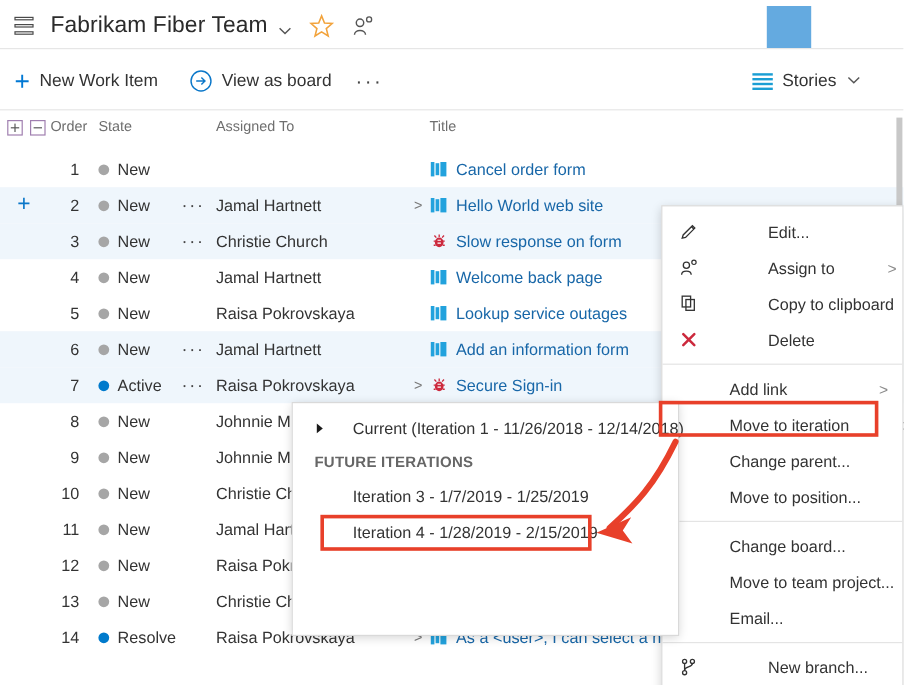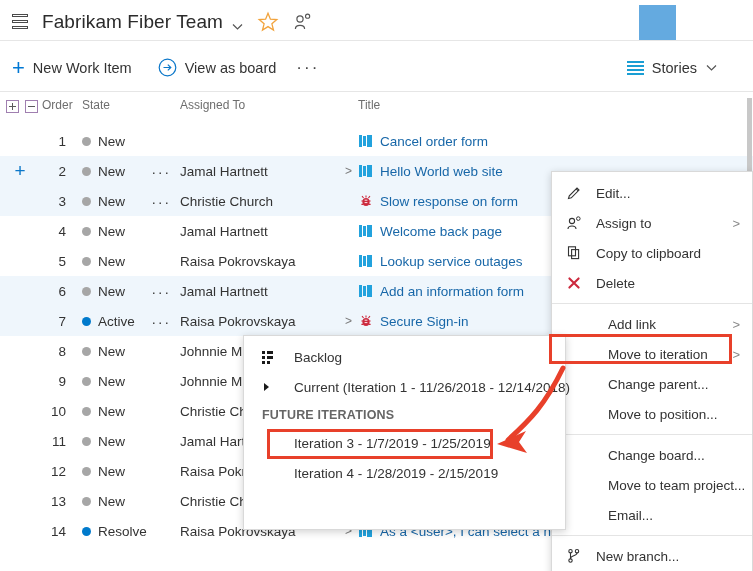"Edit..." .mi { gap: none -> 44px }
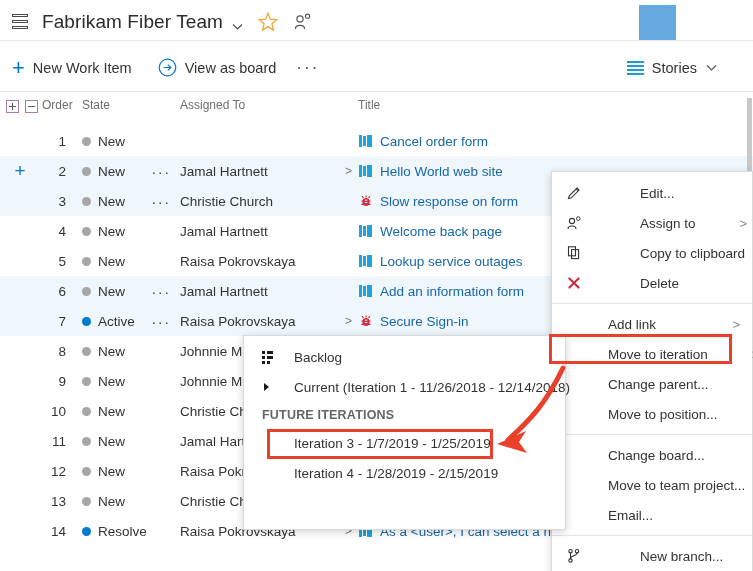"Backlog" div.sm-item { html: <div> <span> <span></span> <span></span> <span></span> <span></span> <span></span> <span></span> </span> <span>Backlog</span> </div> -> none }
